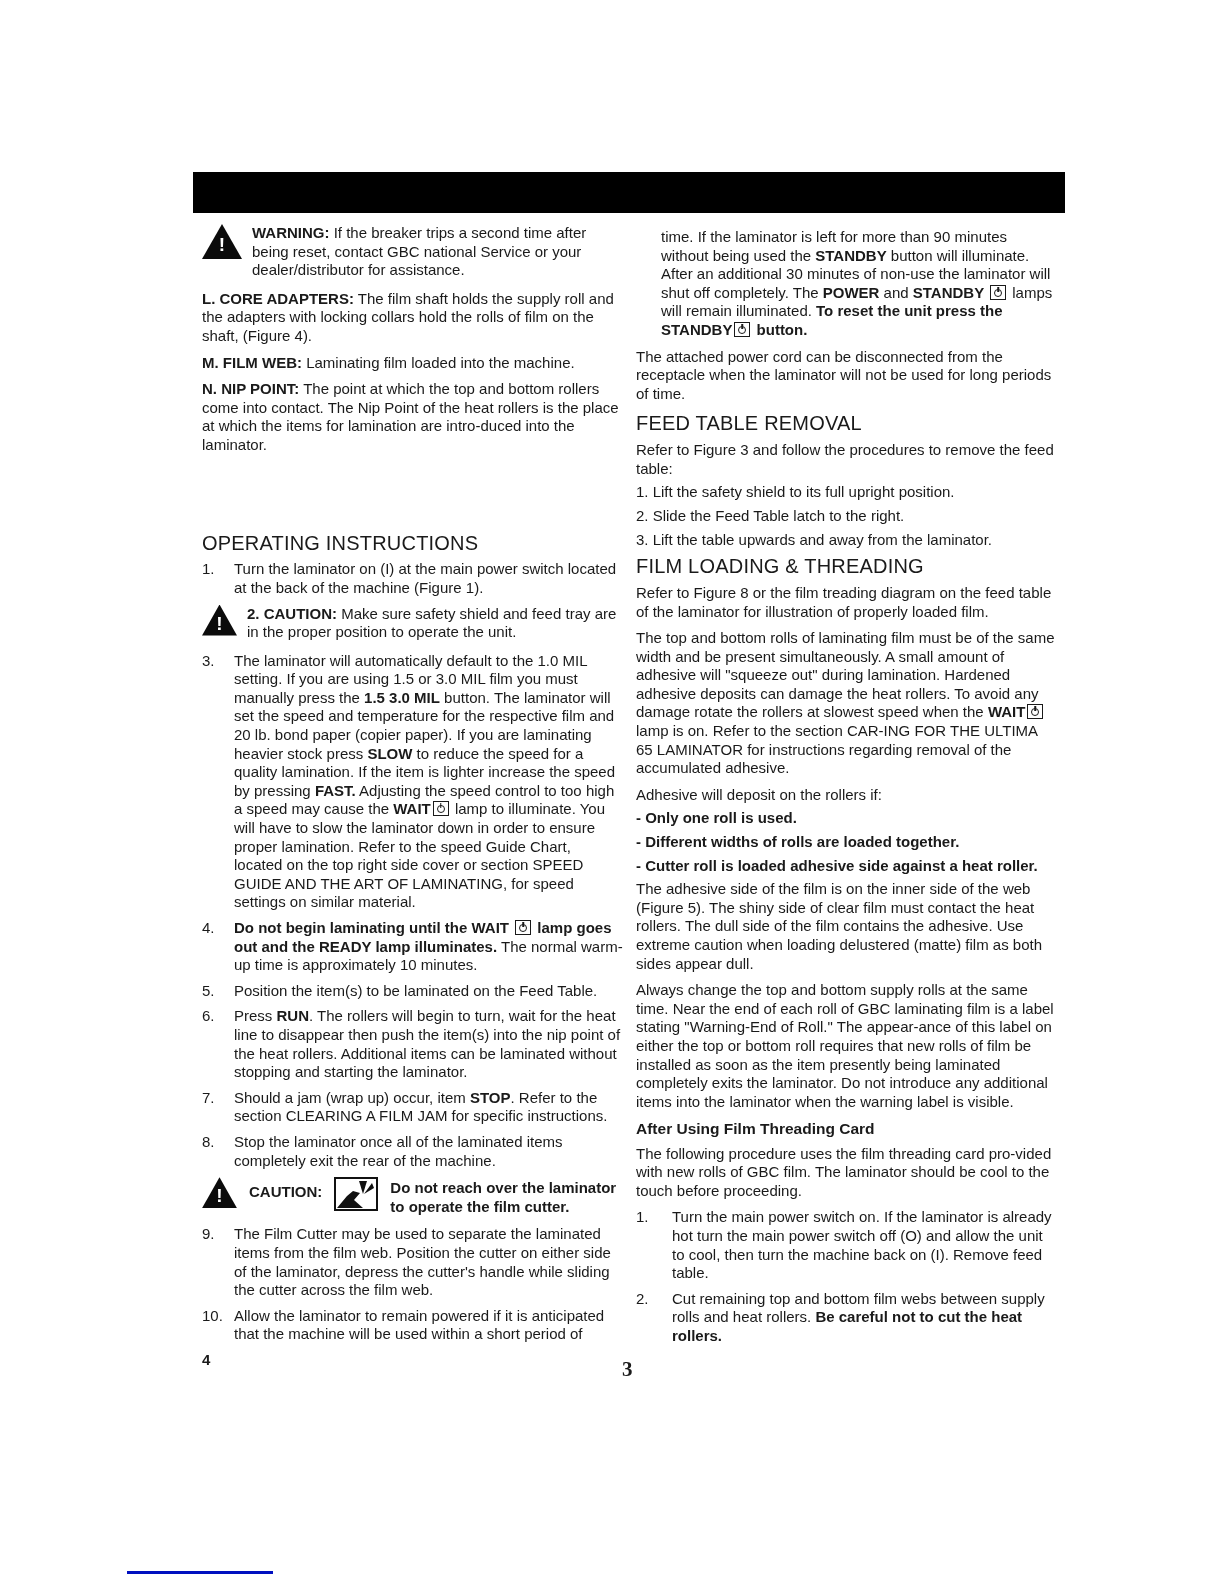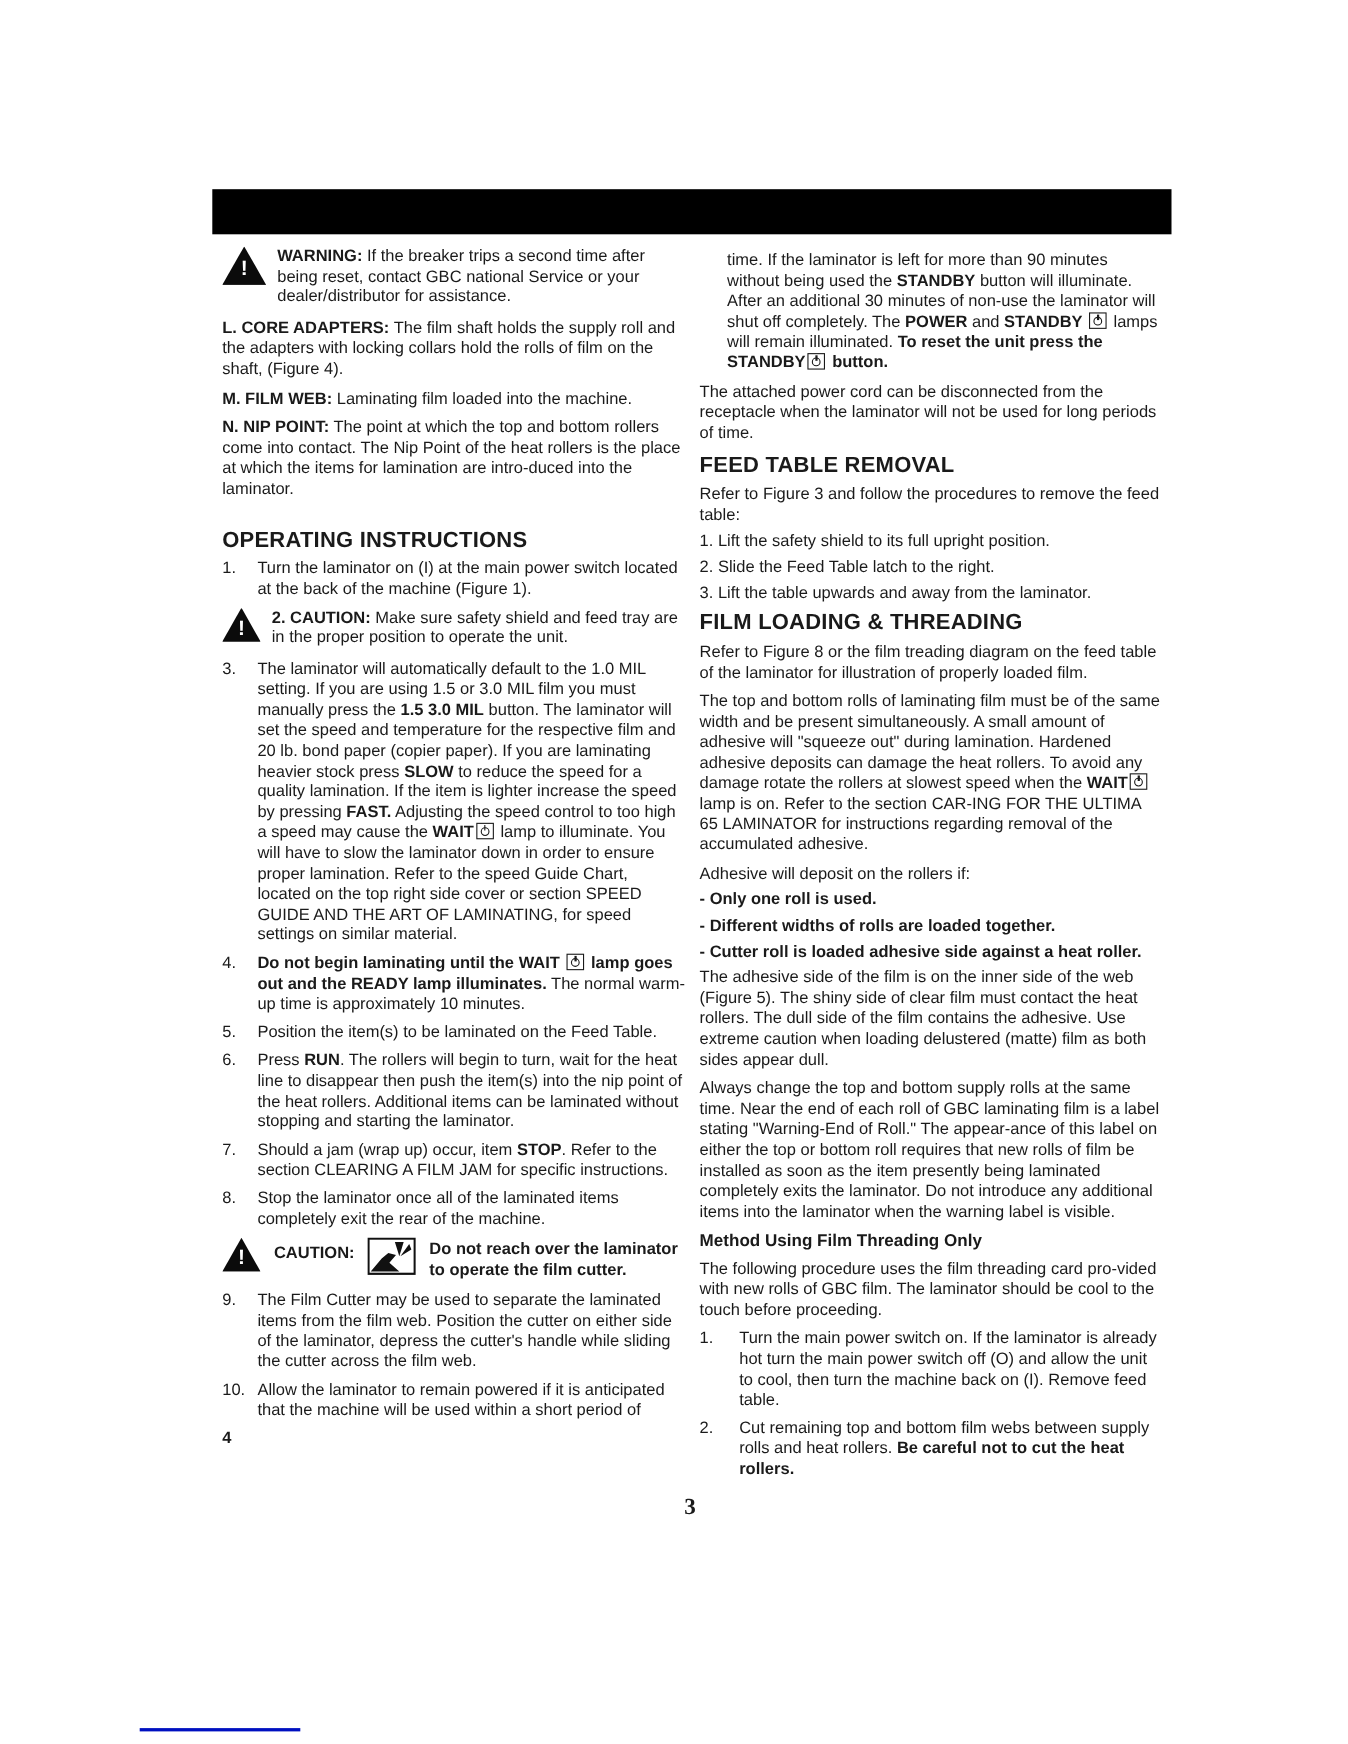"FEED TABLE REMOVAL" h2.sect { font-weight: bold -> normal }
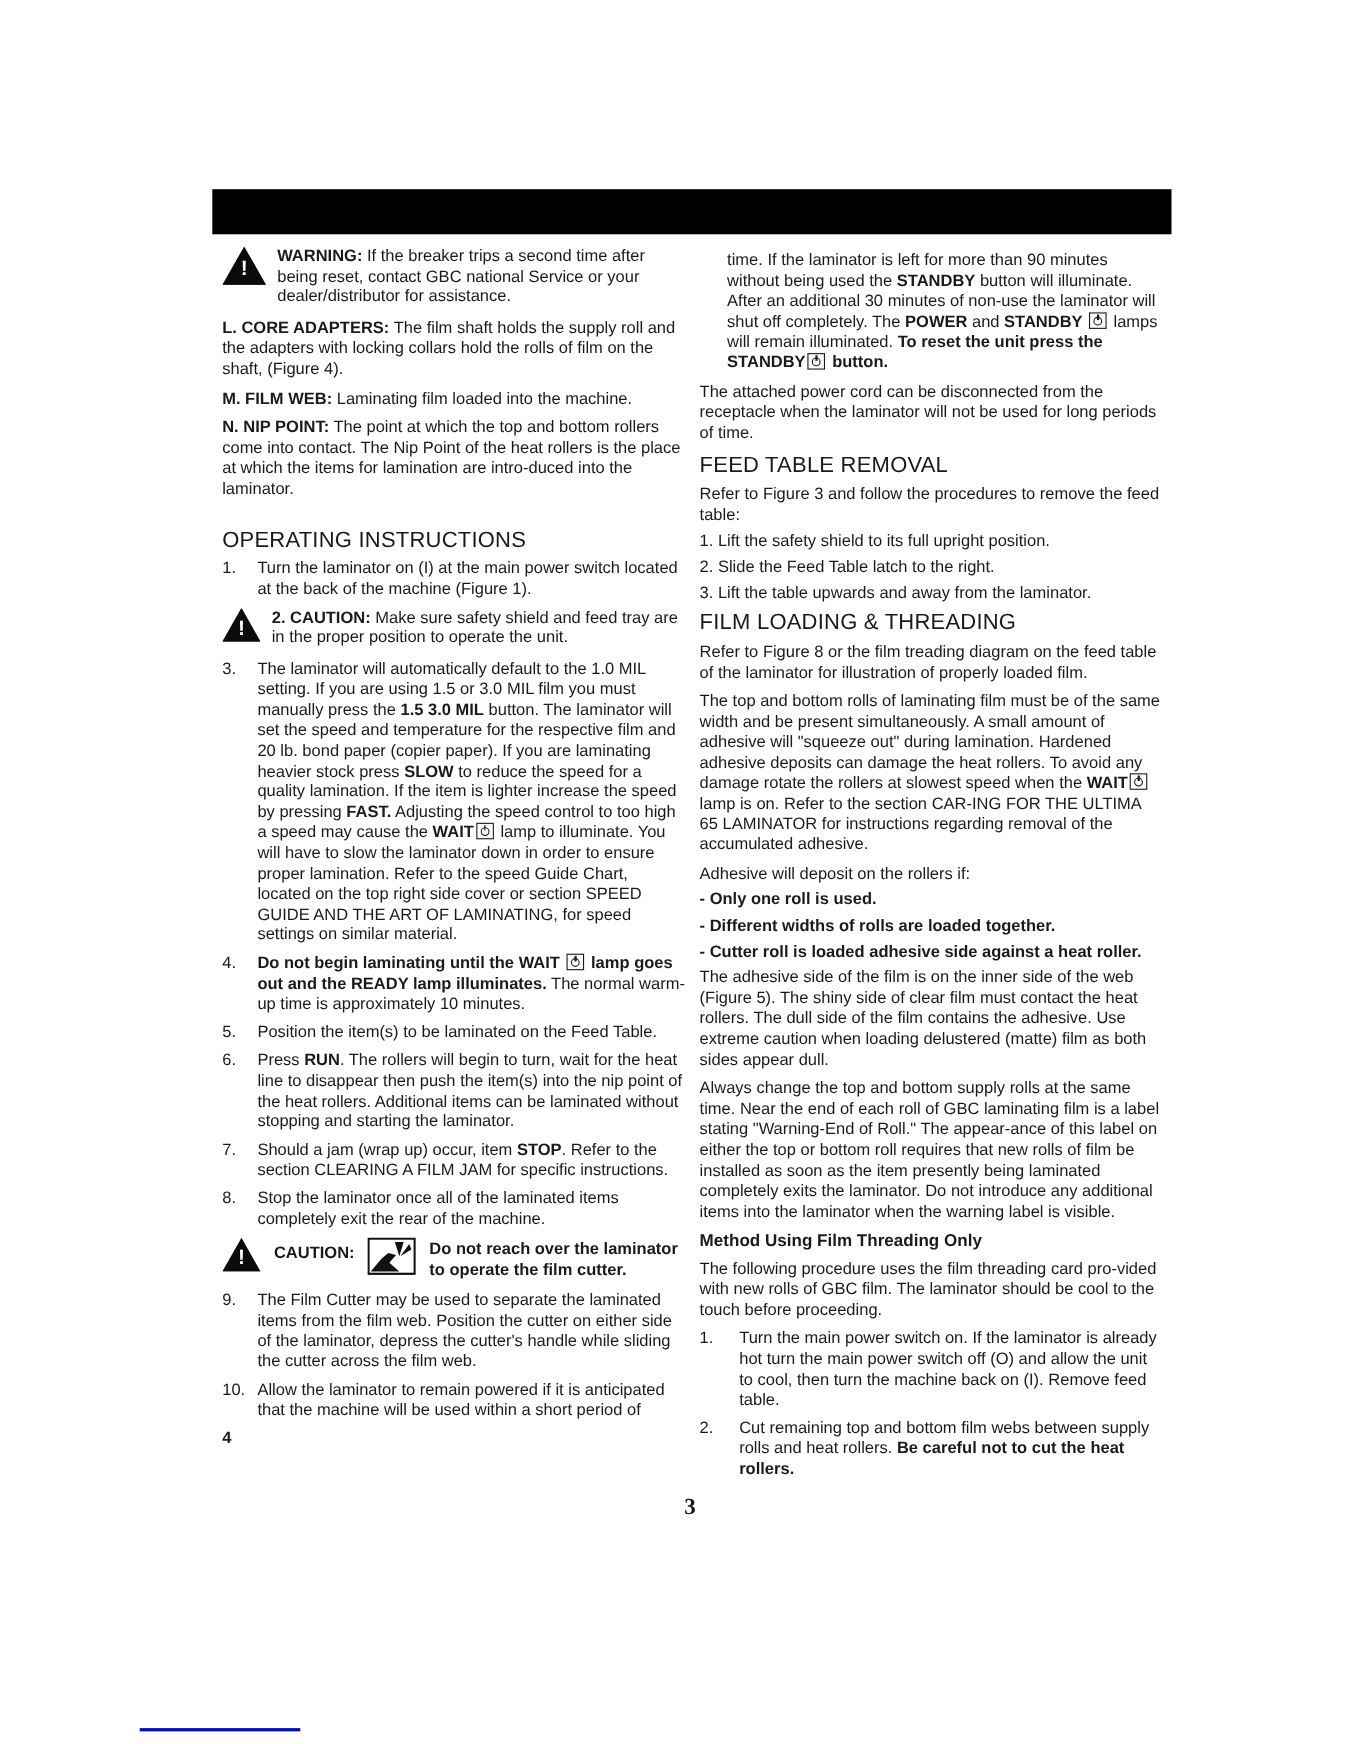"OPERATING INSTRUCTIONS" h2.op { margin-top: 24px -> 76px }
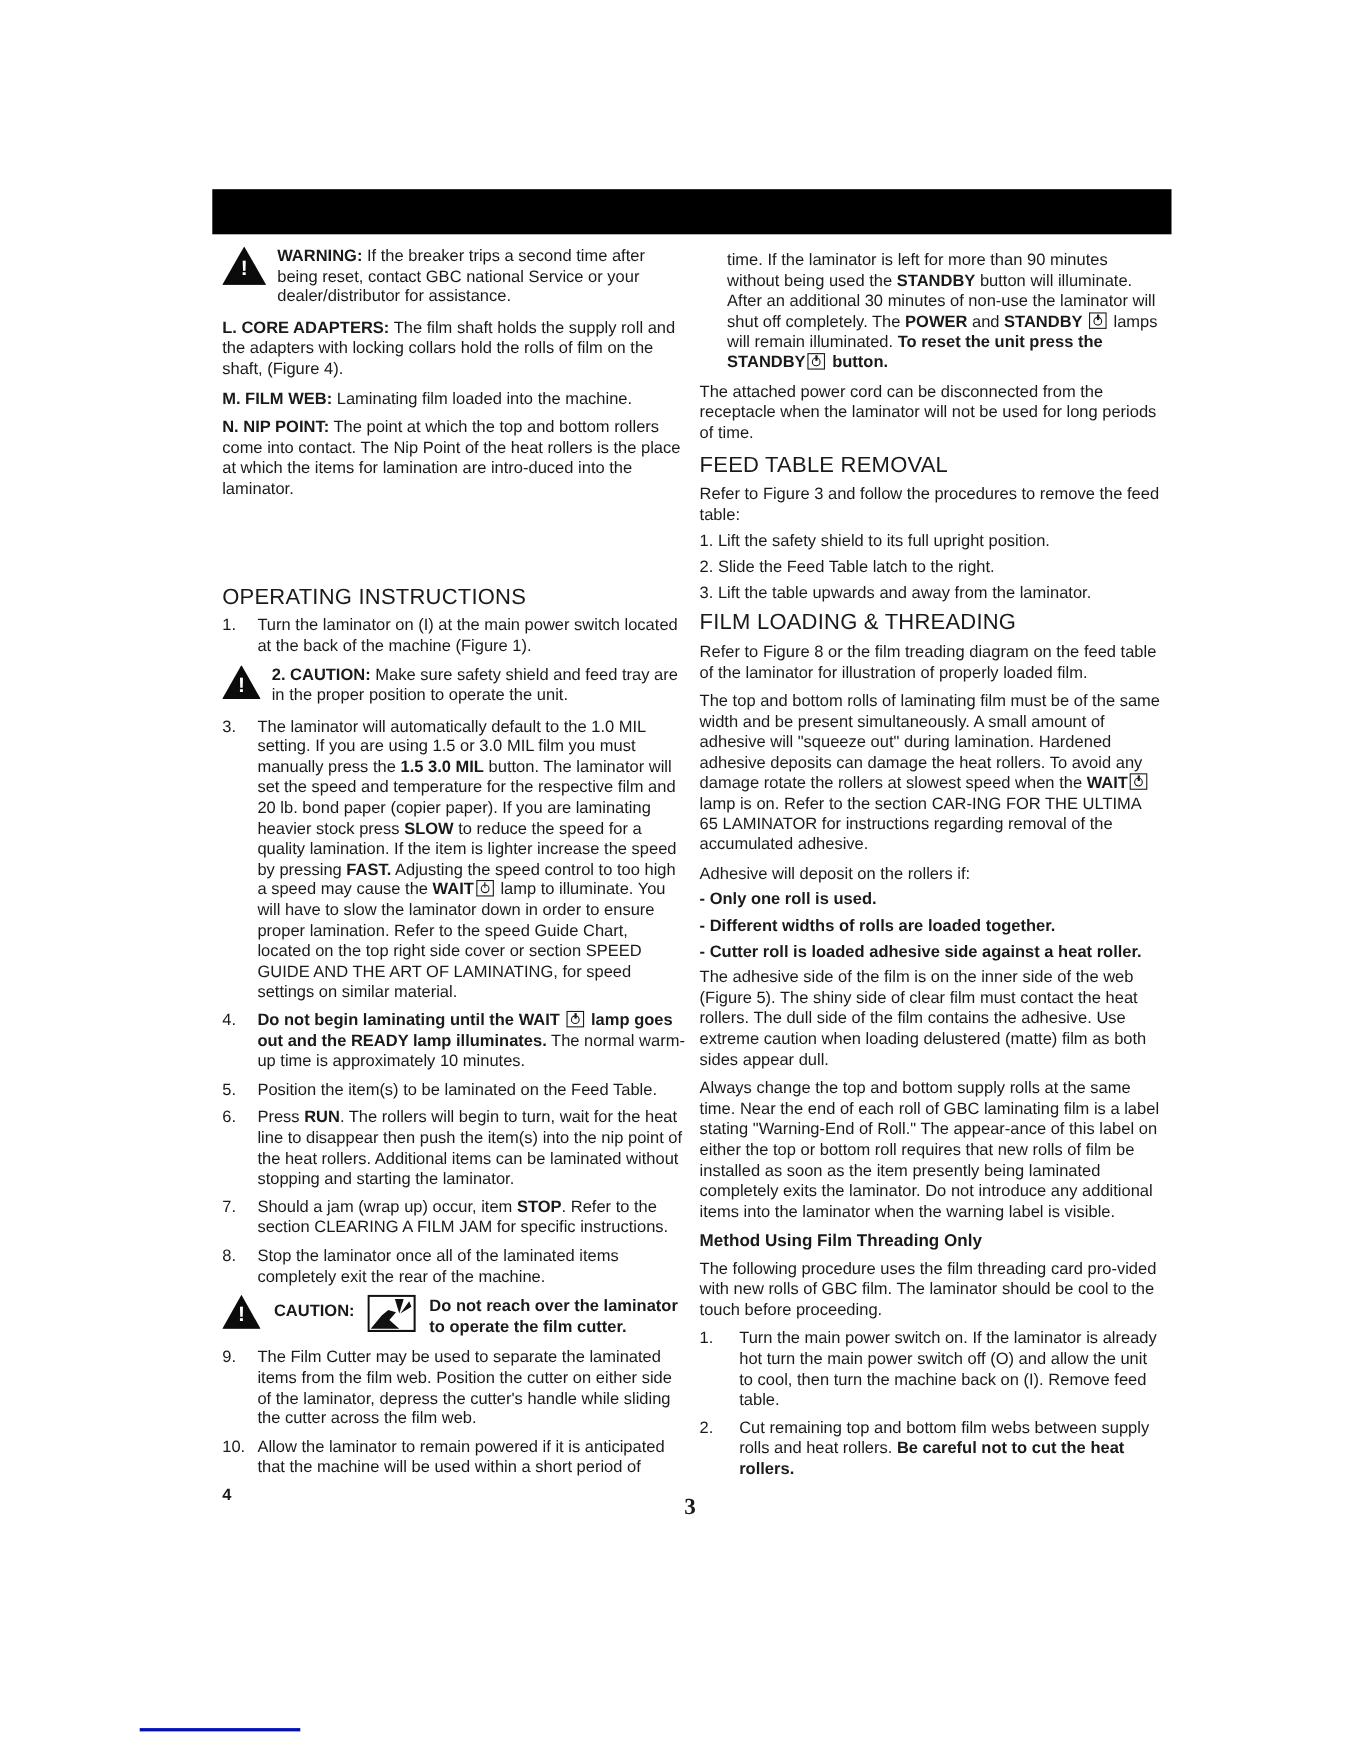"Method Using Film Threading Only" h3.sub { text: Method Using Film Threading Only -> After Using Film Threading Card }
